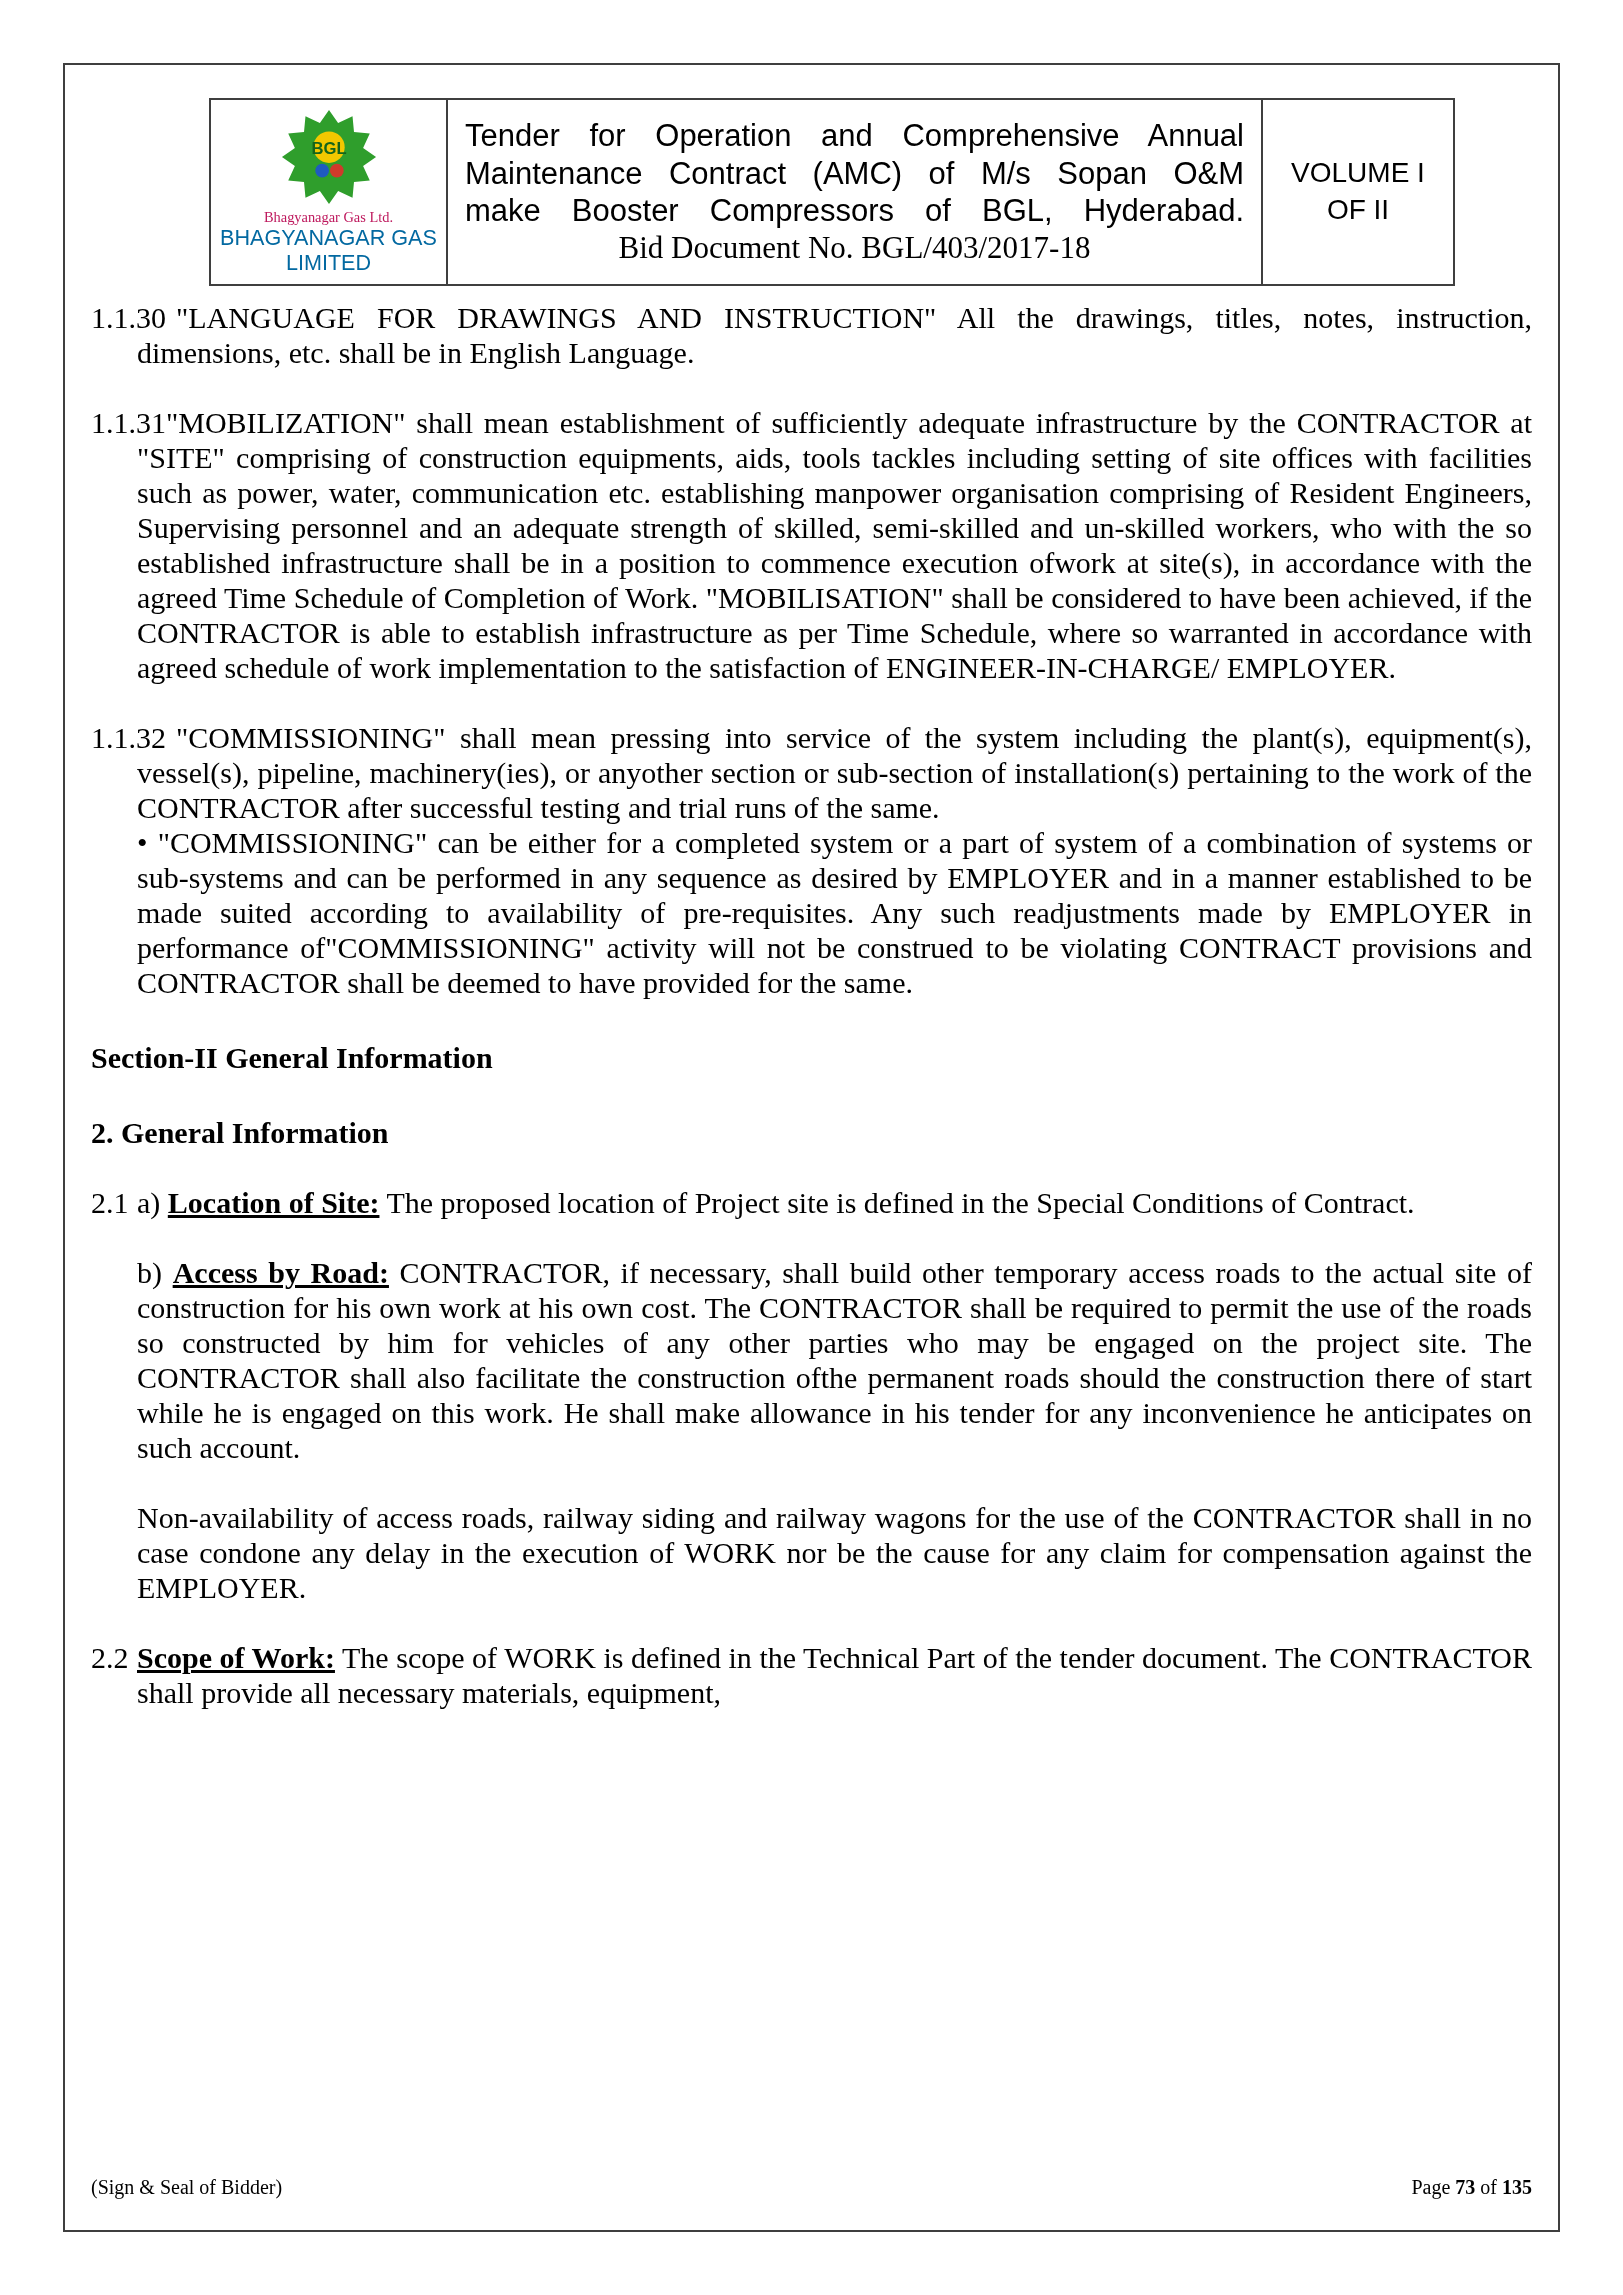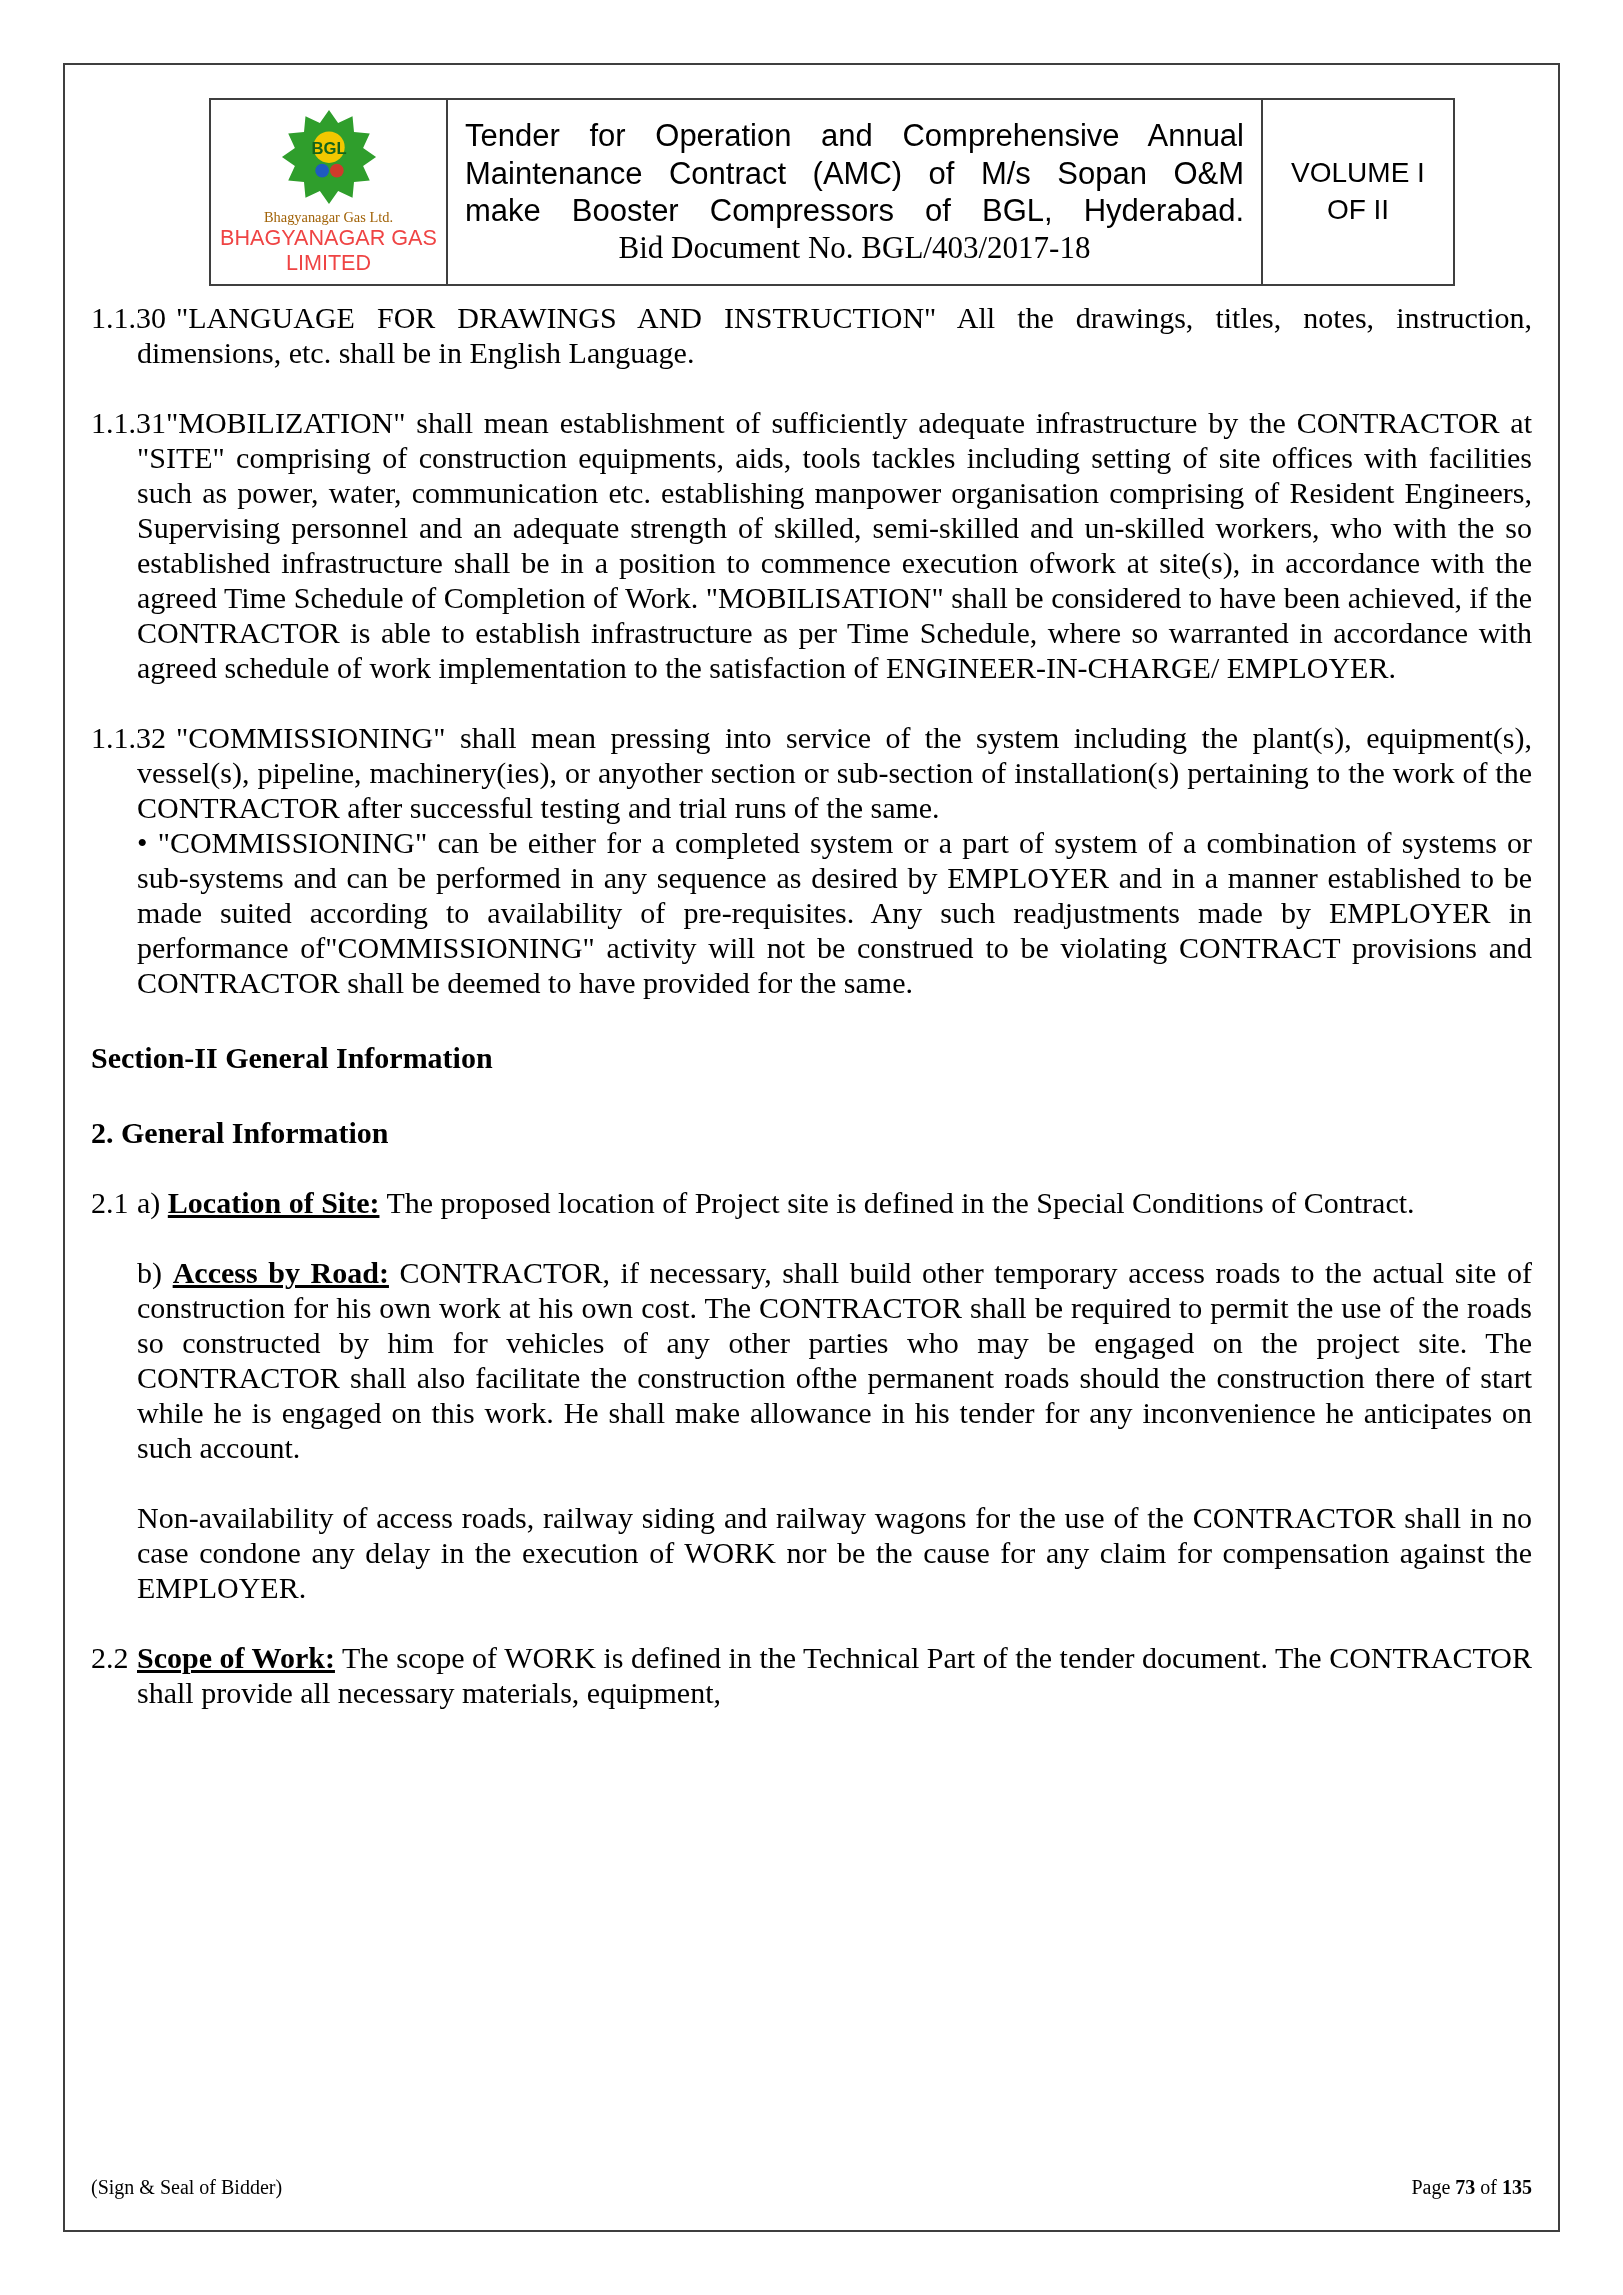"Bhagyanagar Gas Ltd." .logo-sub { color: #a16207 -> #be185d }
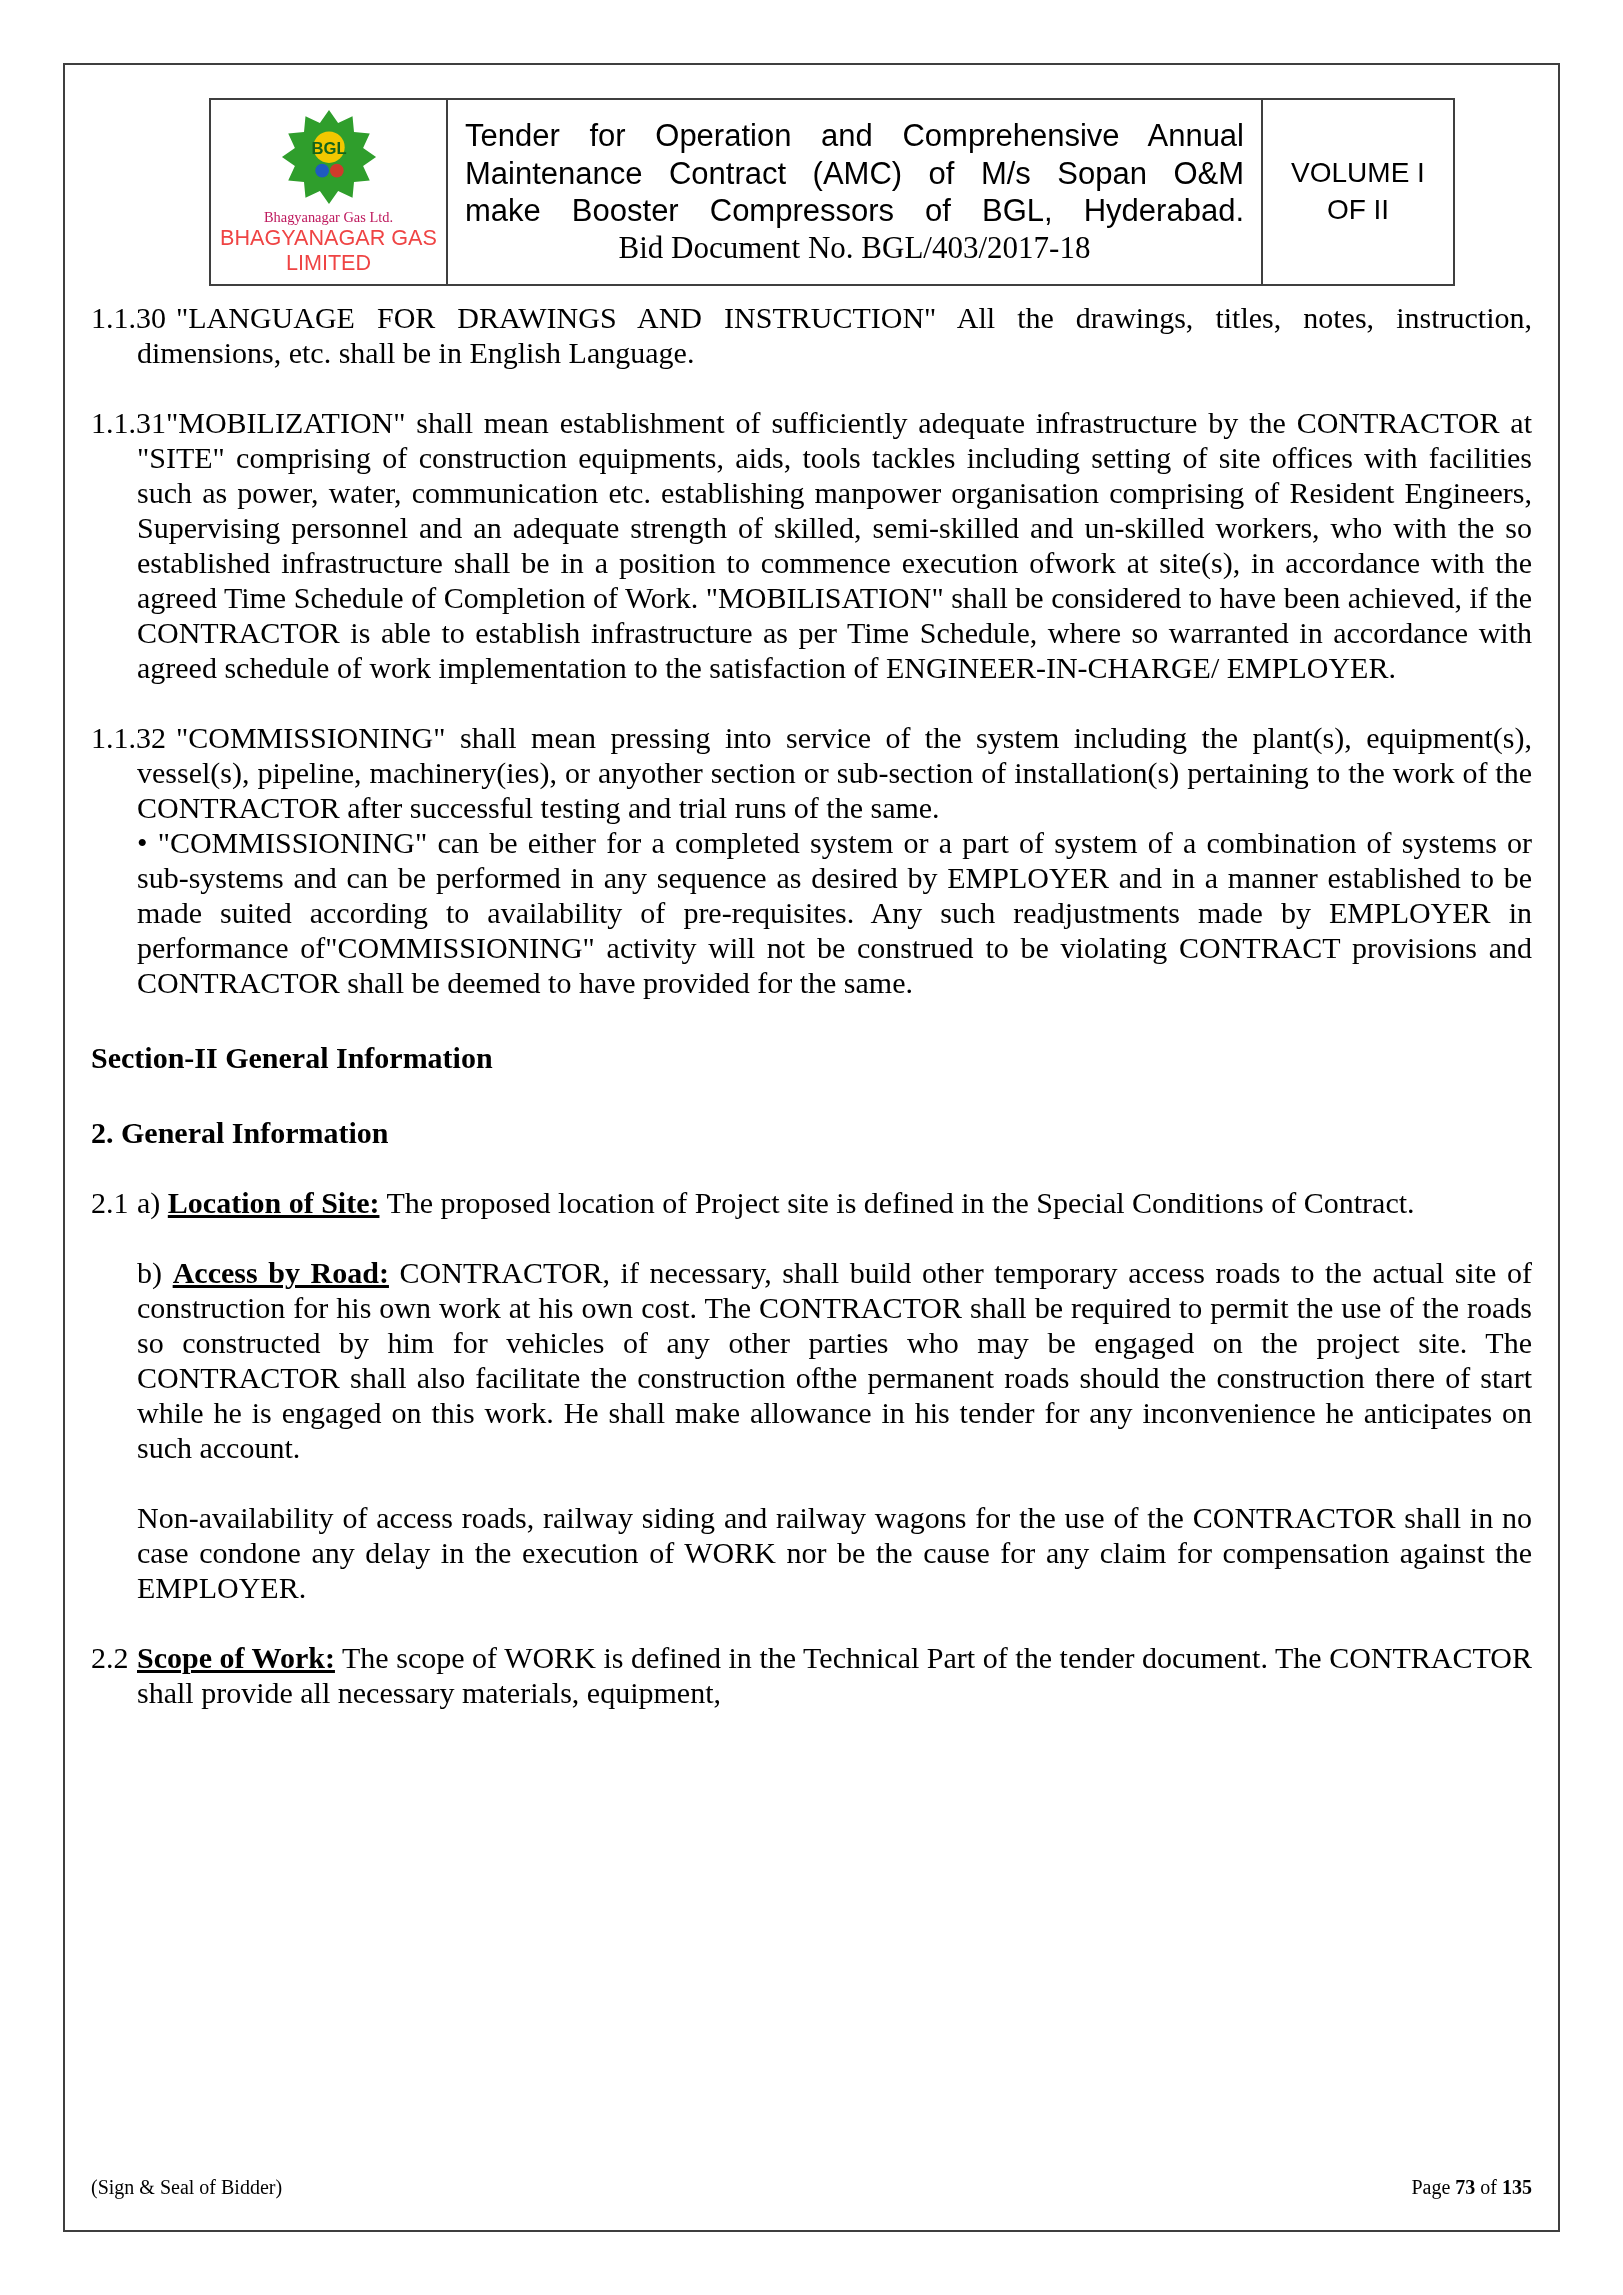"BHAGYANAGAR GAS" .company-name { color: #ef4444 -> #0369a1 }
